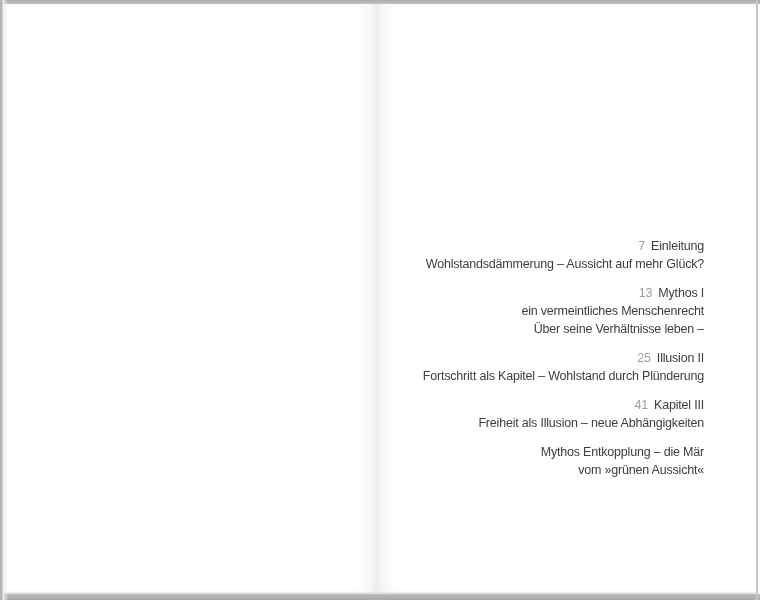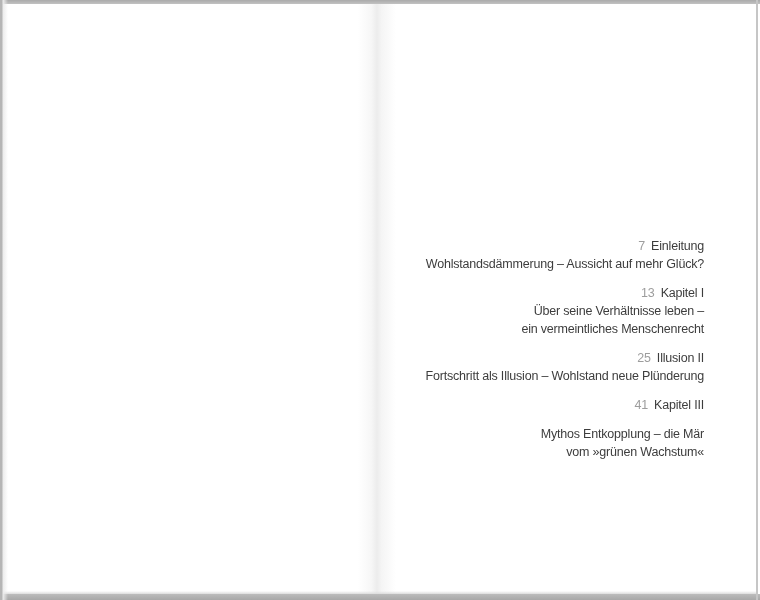"Kapitel I" span.chapter-label { text: Kapitel -> Mythos }
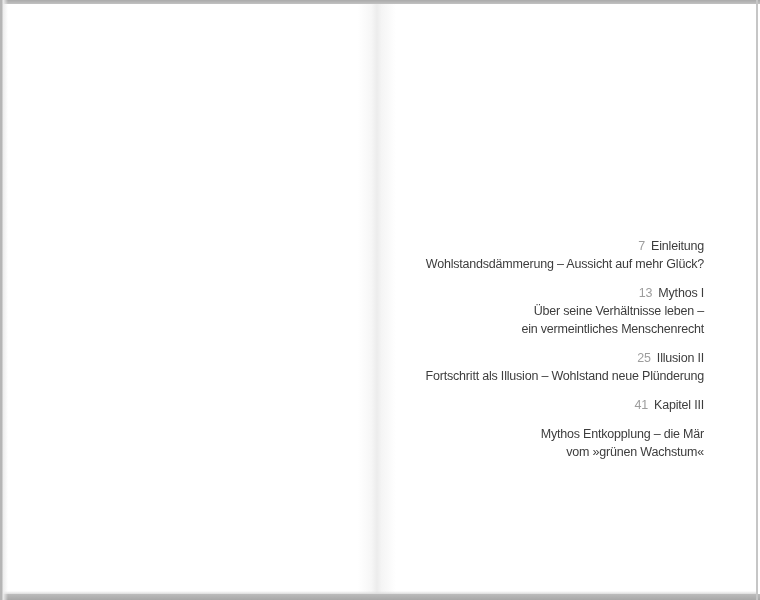"Über seine Verhältnisse leben –" div.title-line { order: before "ein vermeintliches Menschenrecht" -> after "ein vermeintliches Menschenrecht" }
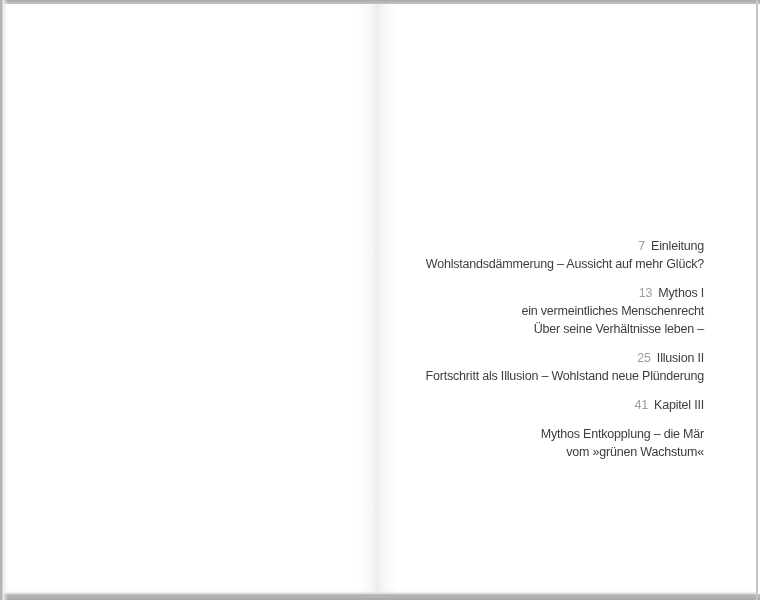"Fortschritt als Illusion – Wohlstand" div.title-line { text: Illusion – Wohlstand neue -> Kapitel – Wohlstand durch }
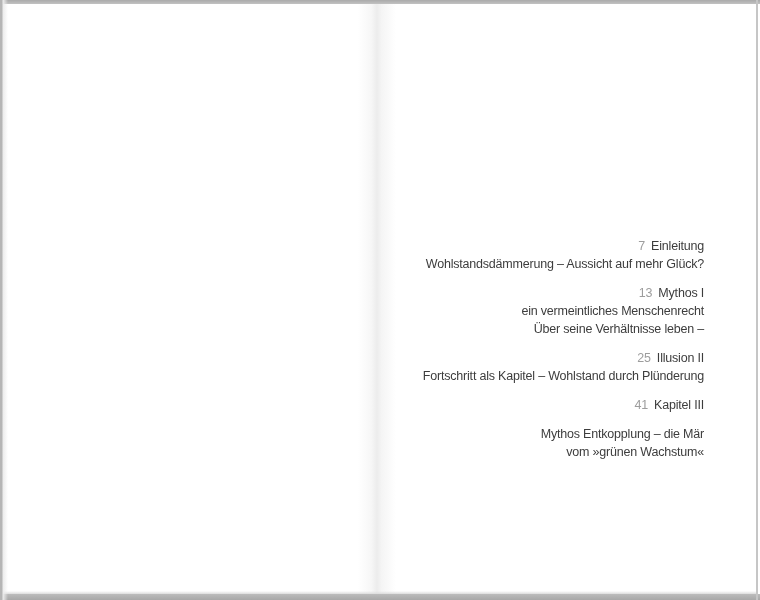"Freiheit als Illusion – neue" div.title-line { html: none -> <div>Freiheit als Illusion – neue Abhängigkeiten</div> }
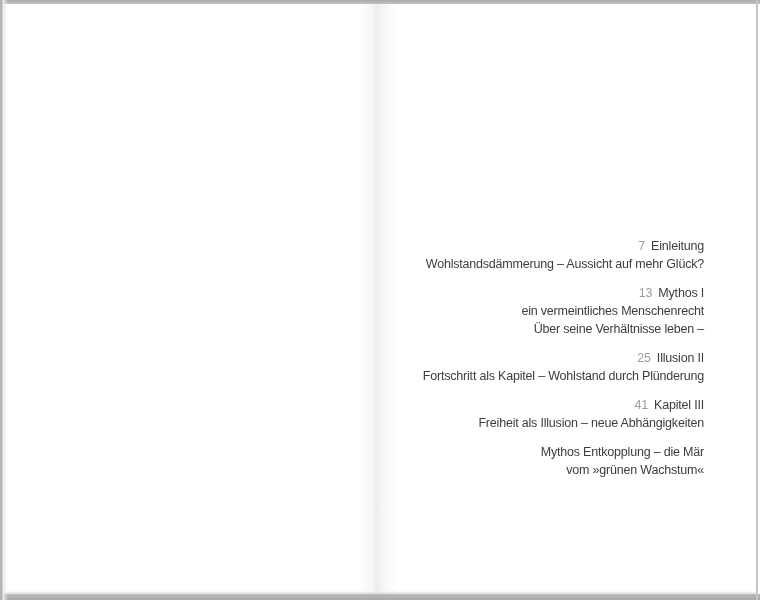"vom »grünen Wachstum«" div.title-line { text: Wachstum -> Aussicht }
